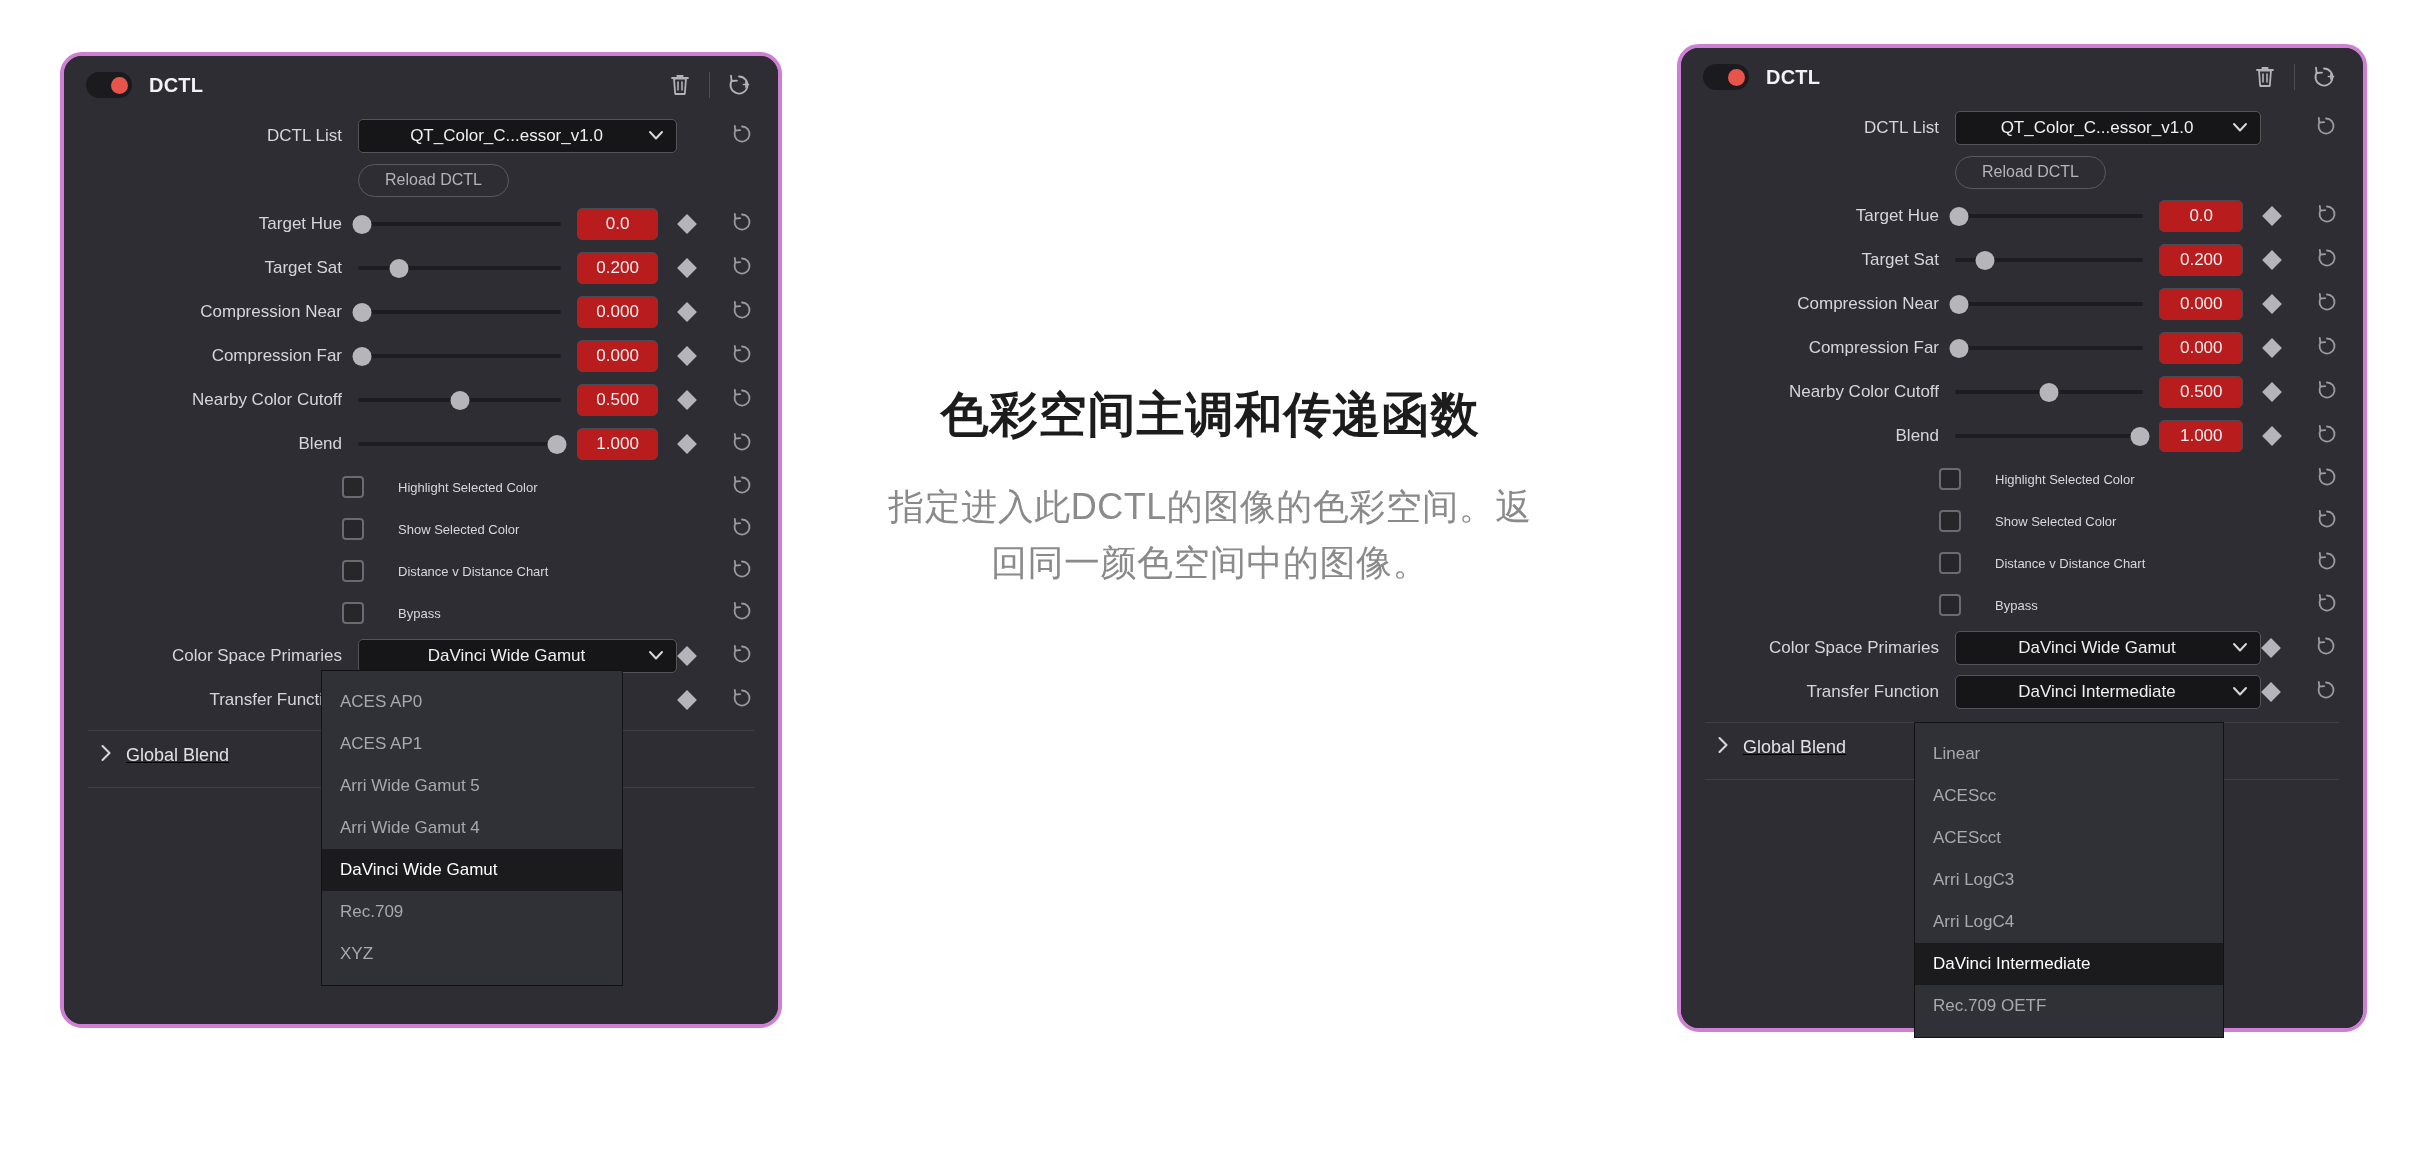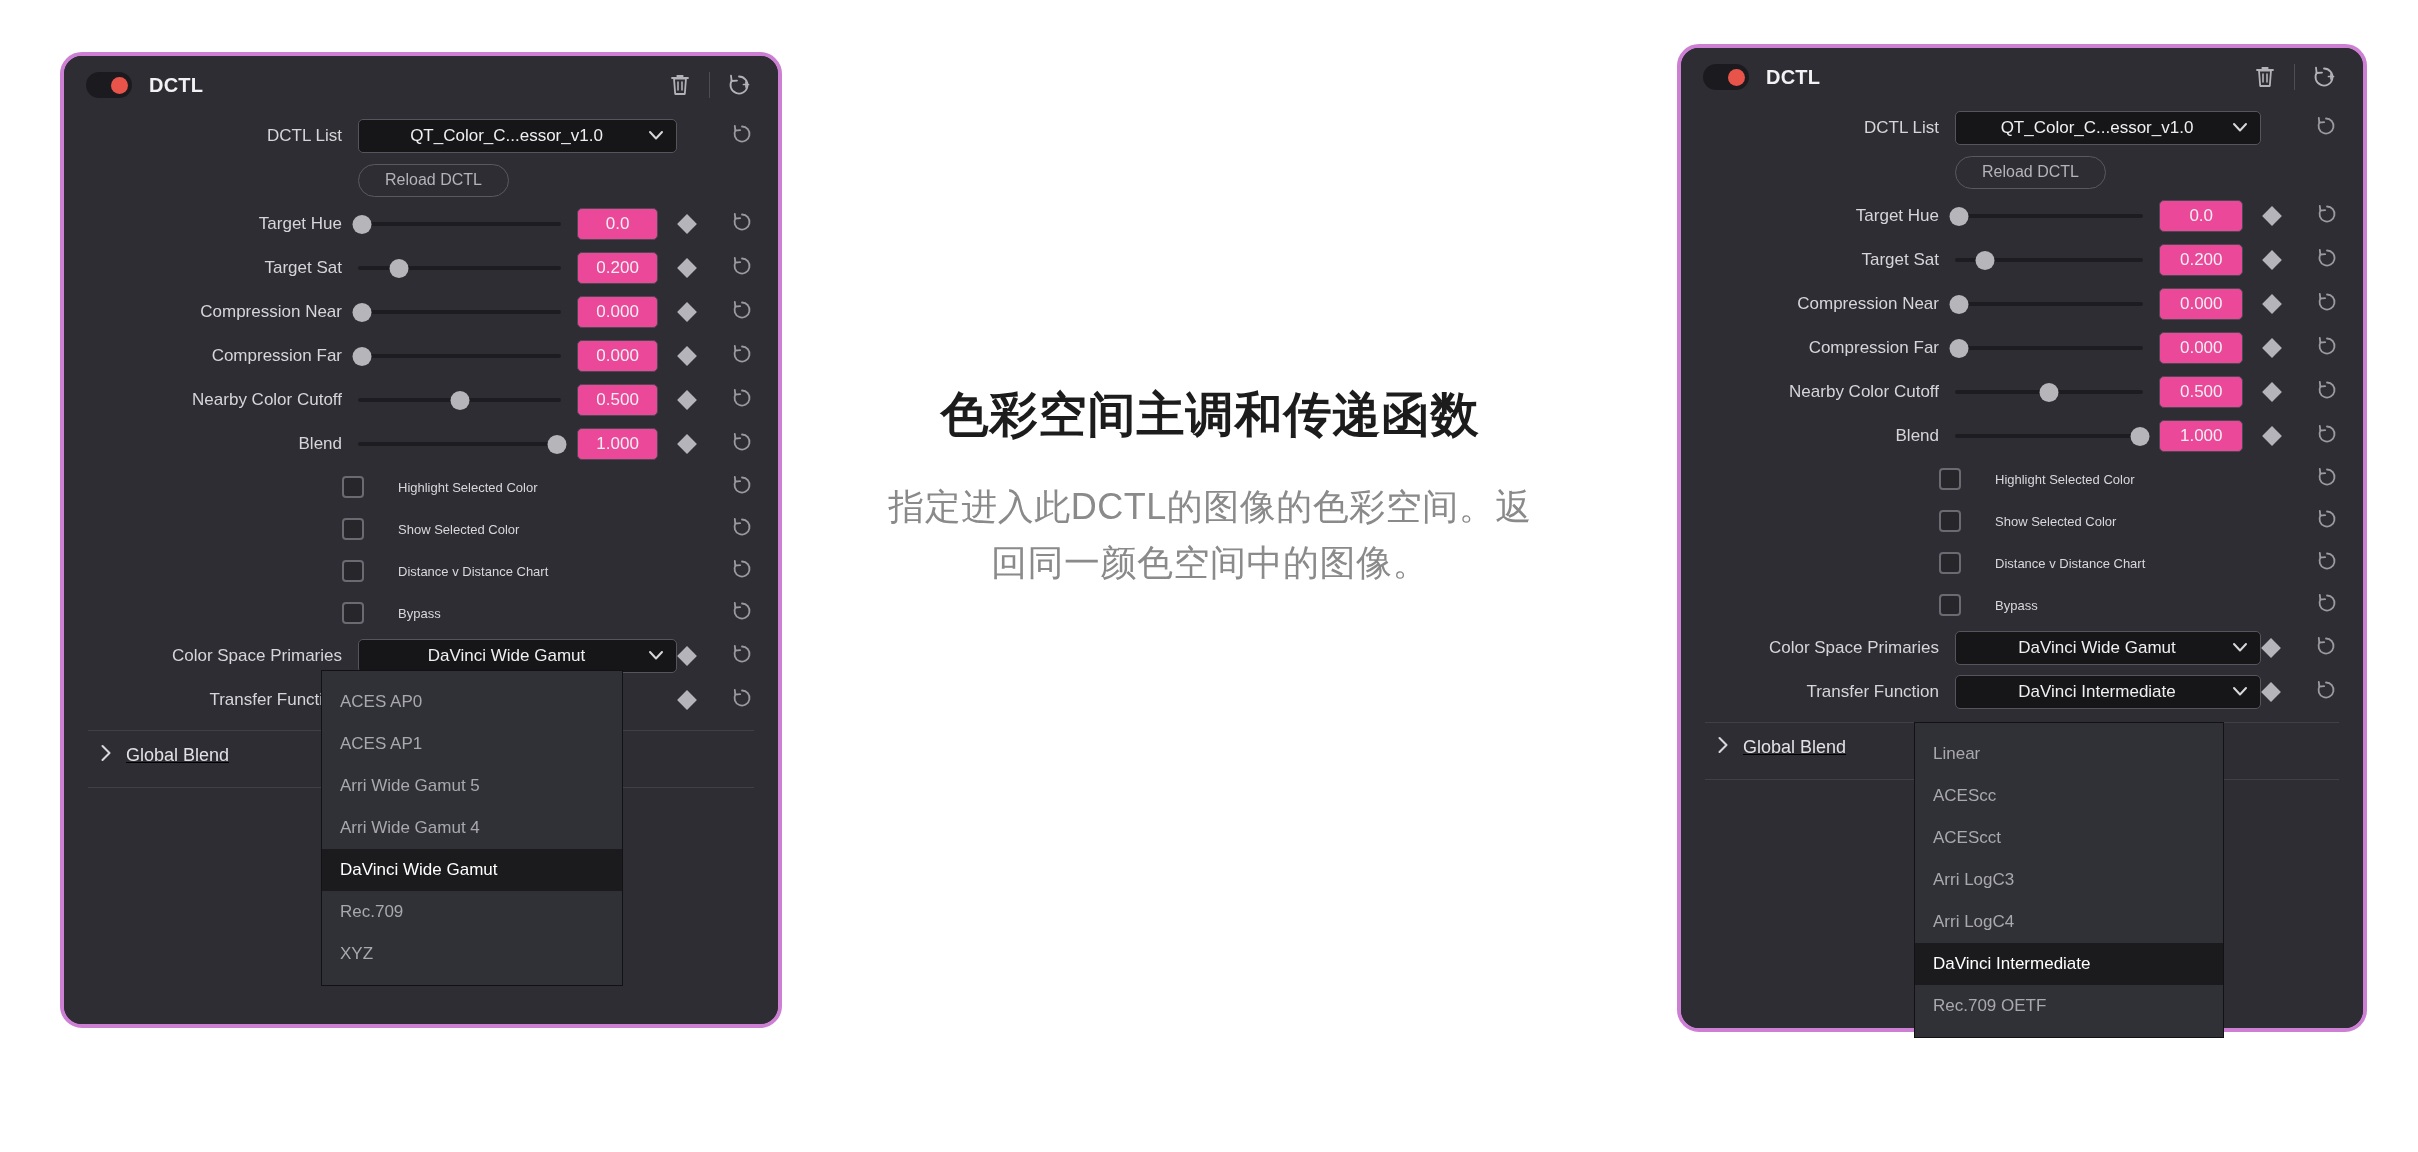"0.0" .valuebox { background: #ec4899 -> #b91c1c }
